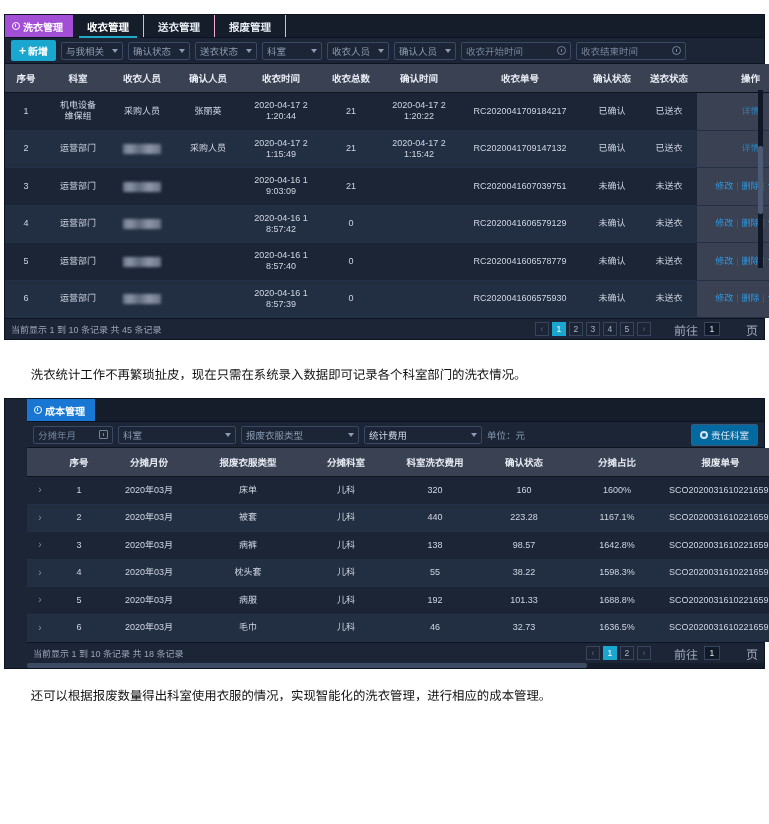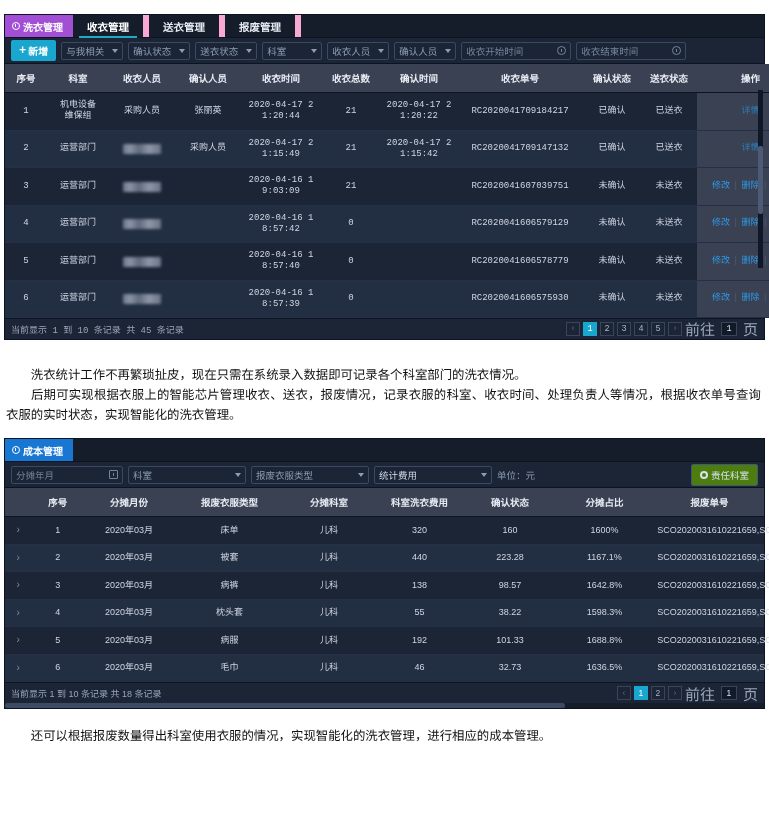"洗衣管理" div.panel { font-family: Liberation Mono, monospace -> none }
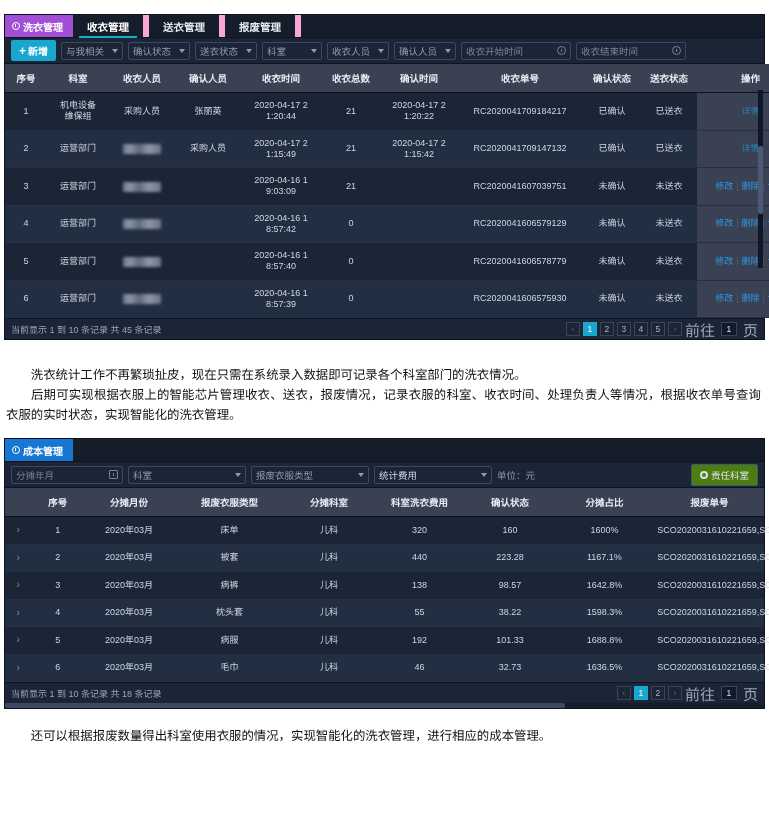"收衣管理" .tab { border-right: 6px solid #f9a8d4 -> 1px solid #f9a8d4 }
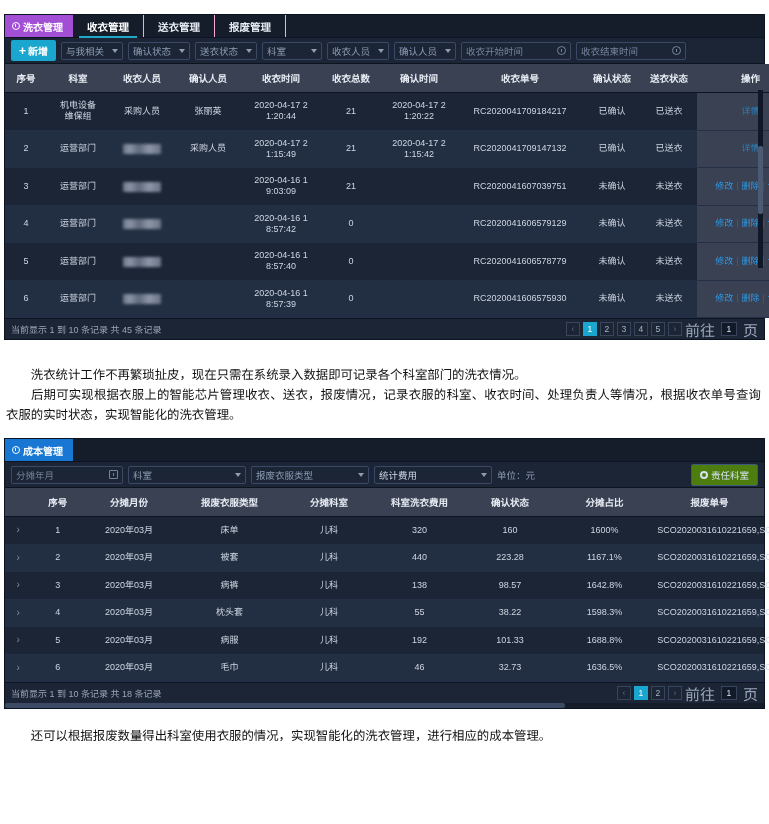"前往" .goto { font-size: 15px -> 12px; margin-left: 0 -> 20px }
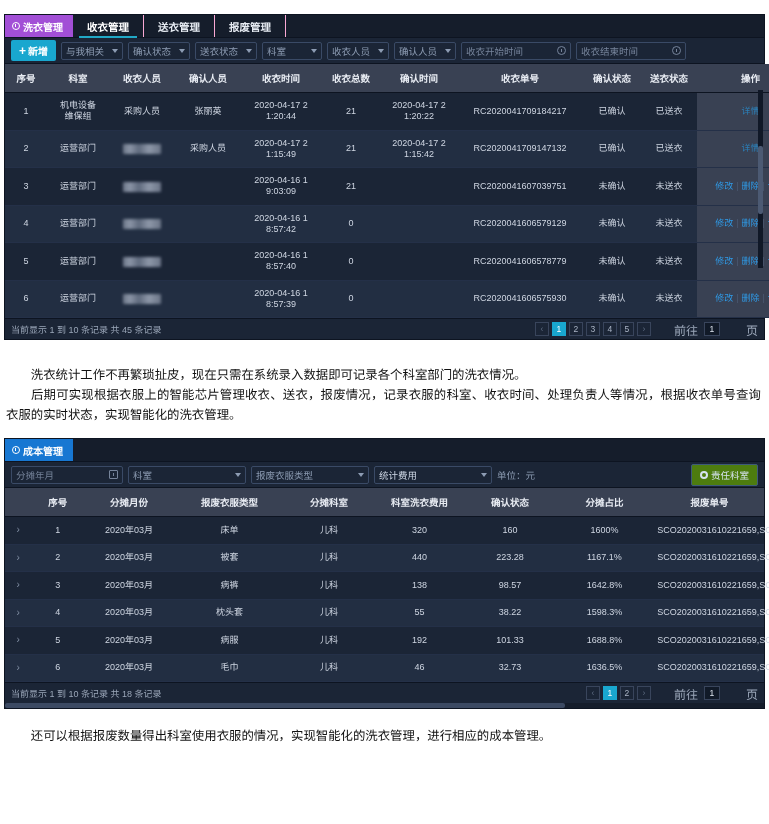"后期可实现根据衣服上的智能芯片管理收衣、送衣，报废情况，记录衣服的科室、收衣时间" div { html: <div><span></span><span>后期可实现根据衣服上的智能芯片管理收衣、送衣，报废情况，记录衣服的科室、收衣时间、处理负责人等情况，根据收衣单号查询衣服的实时状态，实现智能化的洗衣管理。</span></div> -> none }
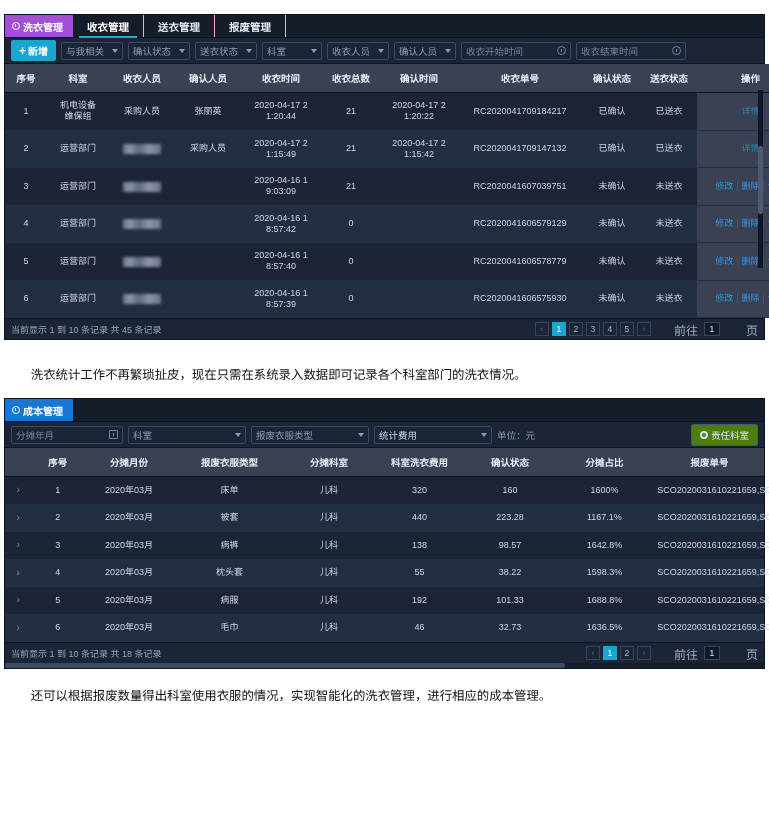"成本管理" .panel-2 { padding-left: none -> 22px }
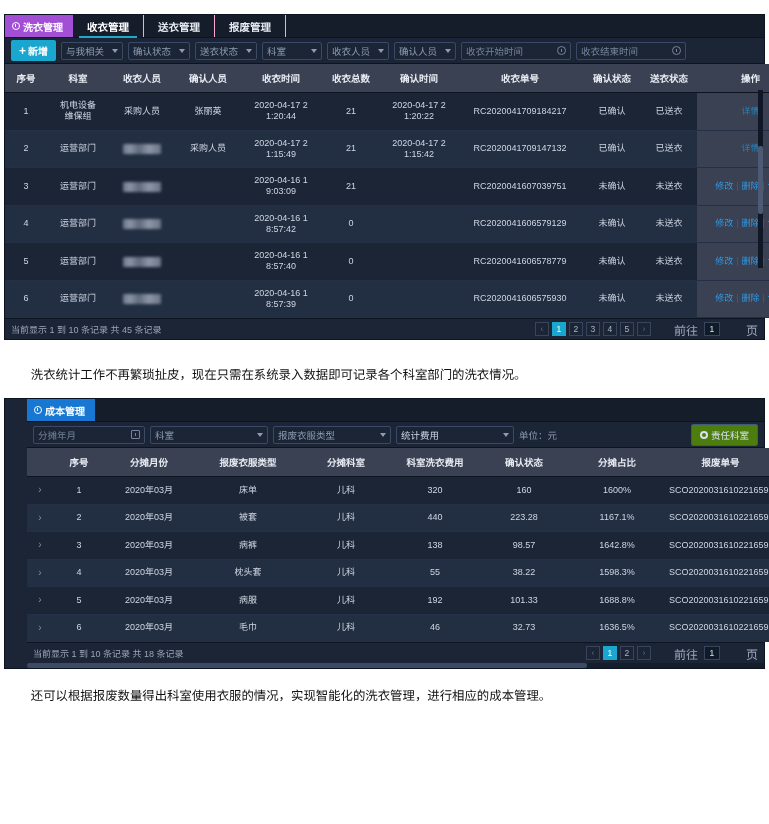"分摊年月" div.date-field { width: 112px -> 80px }
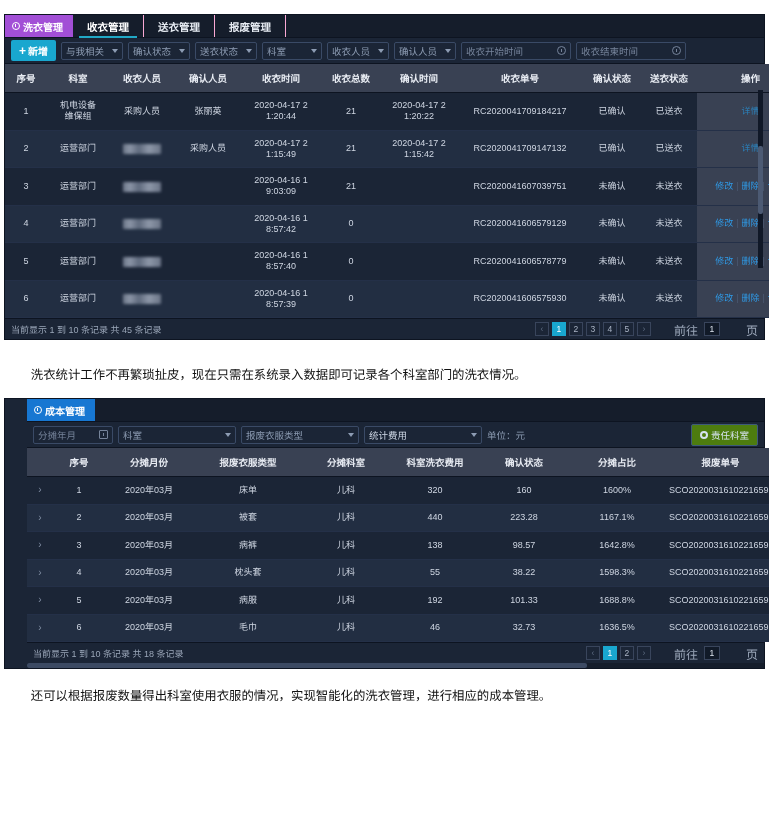"责任科室" .btn-dept { background: #4d7c0f -> #0369a1 }
